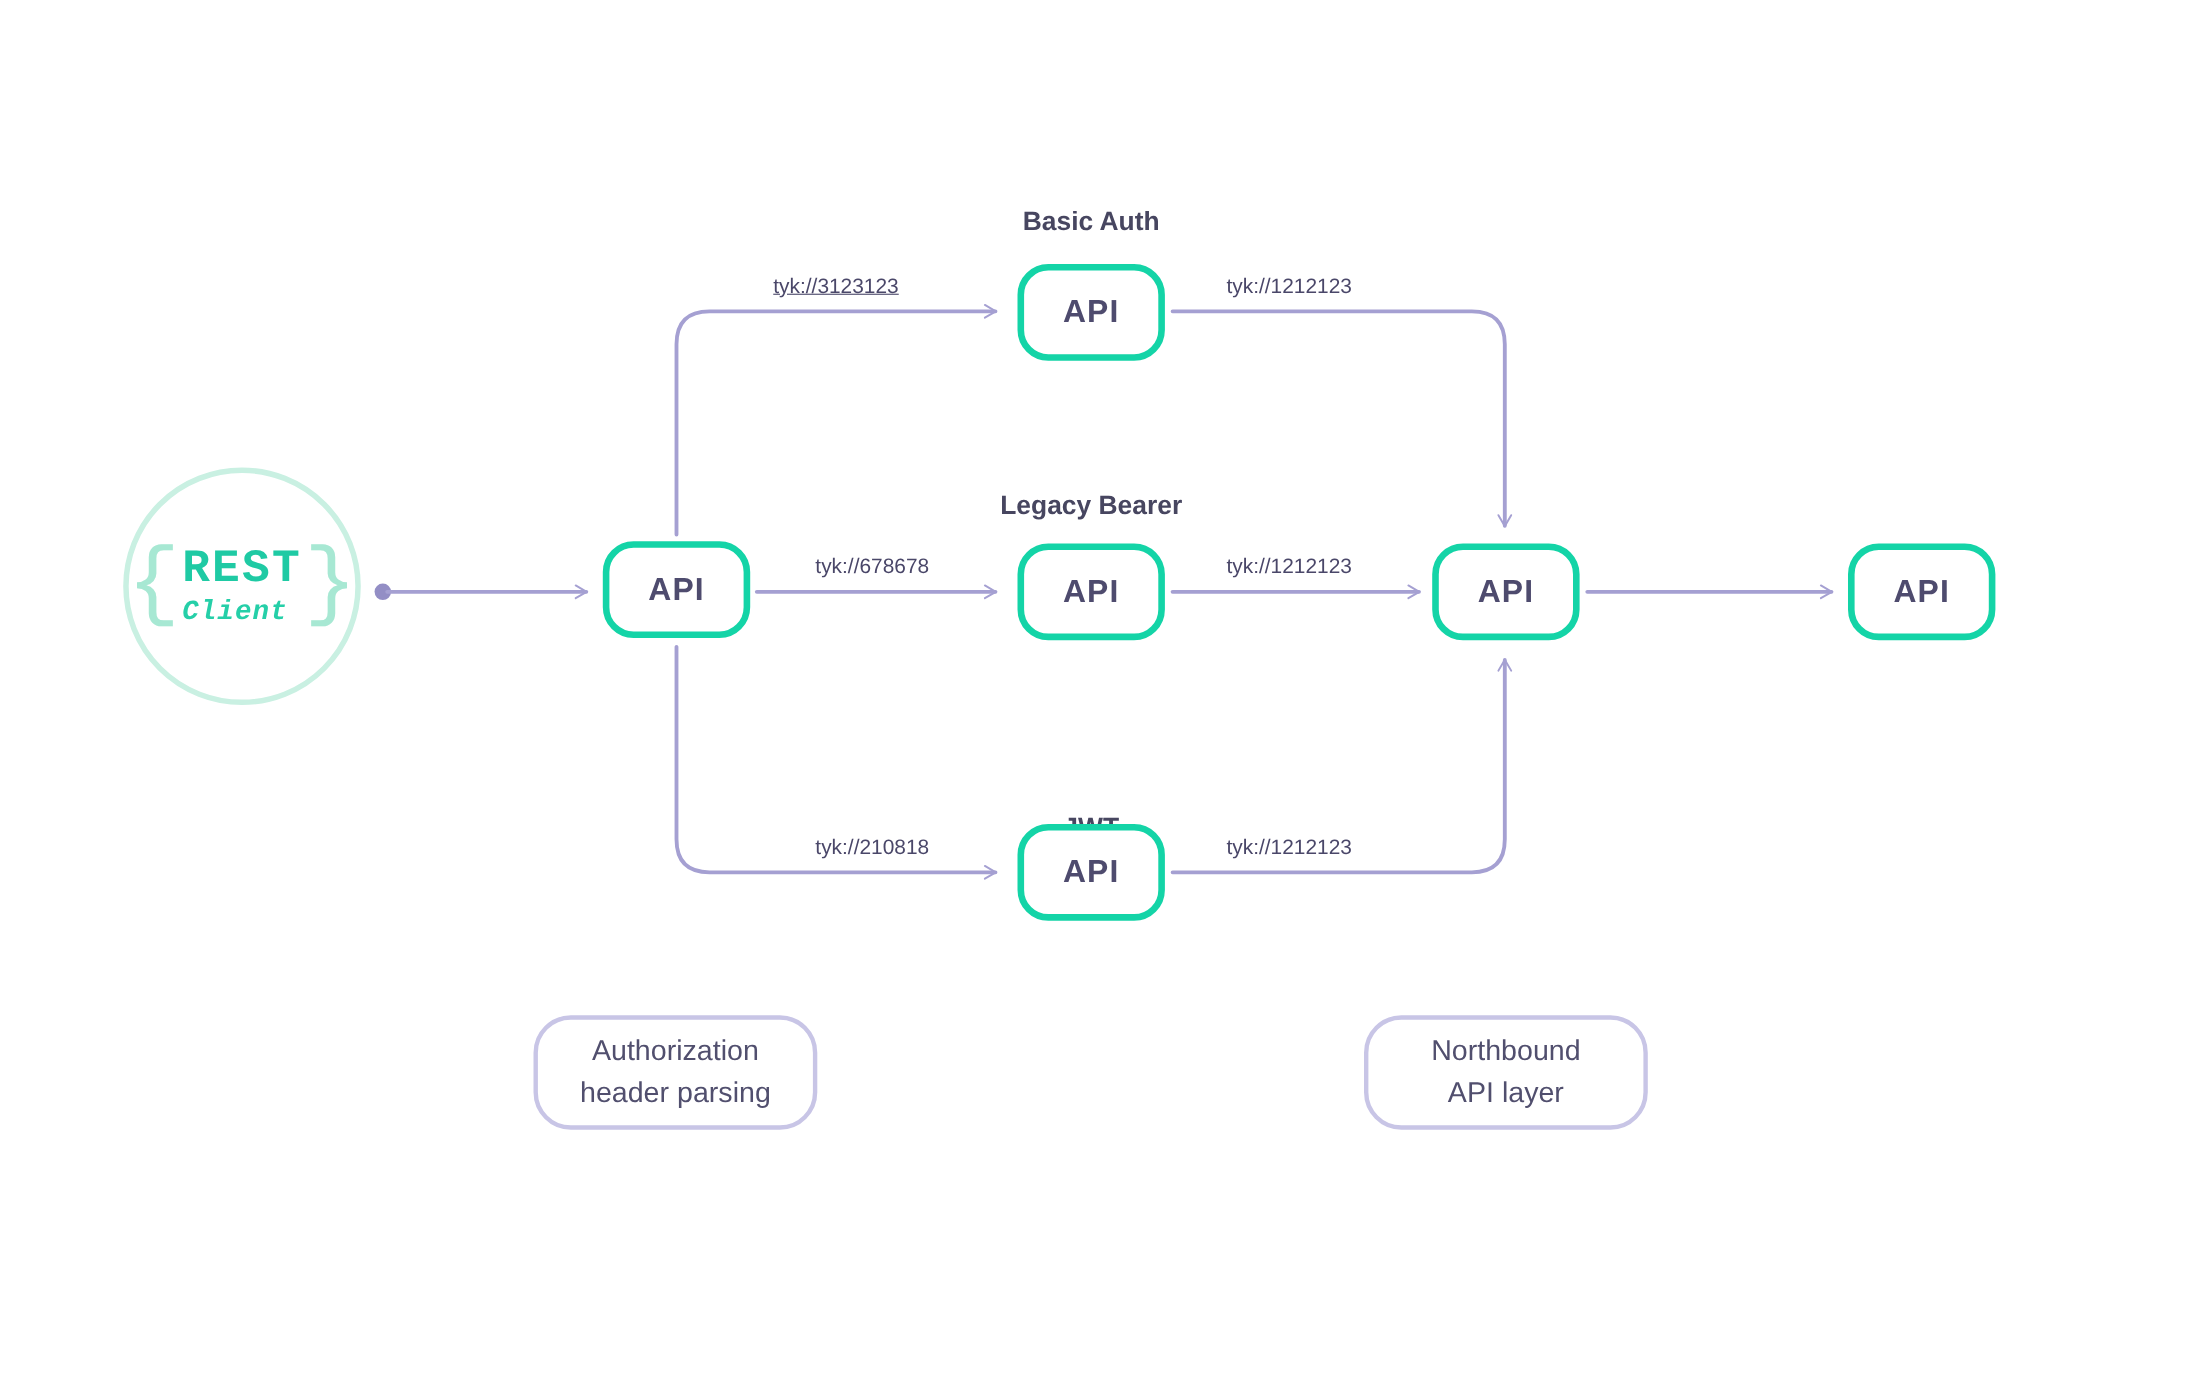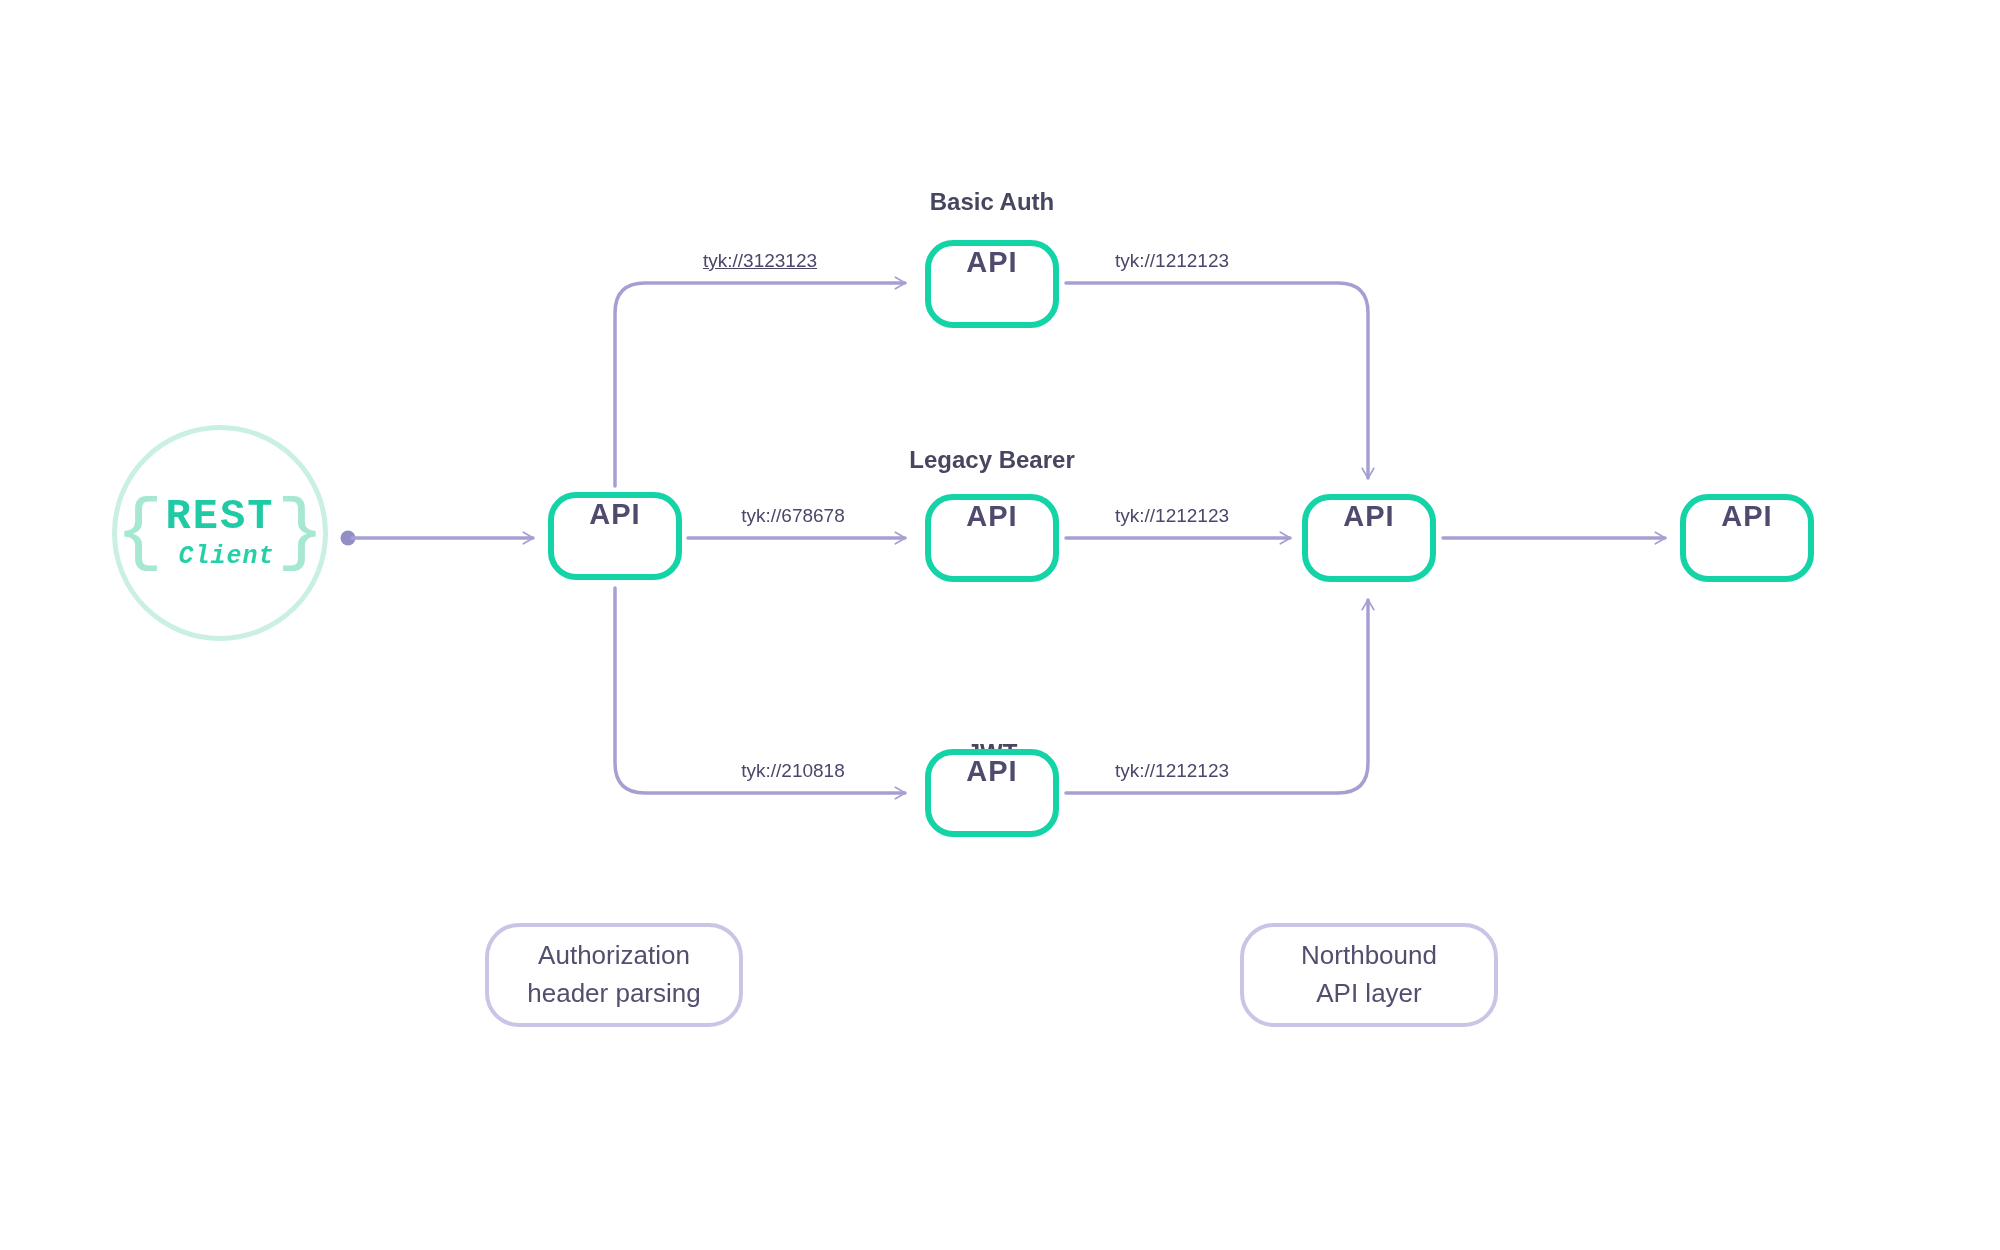"API" .api-node { align-items: flex-start -> center }
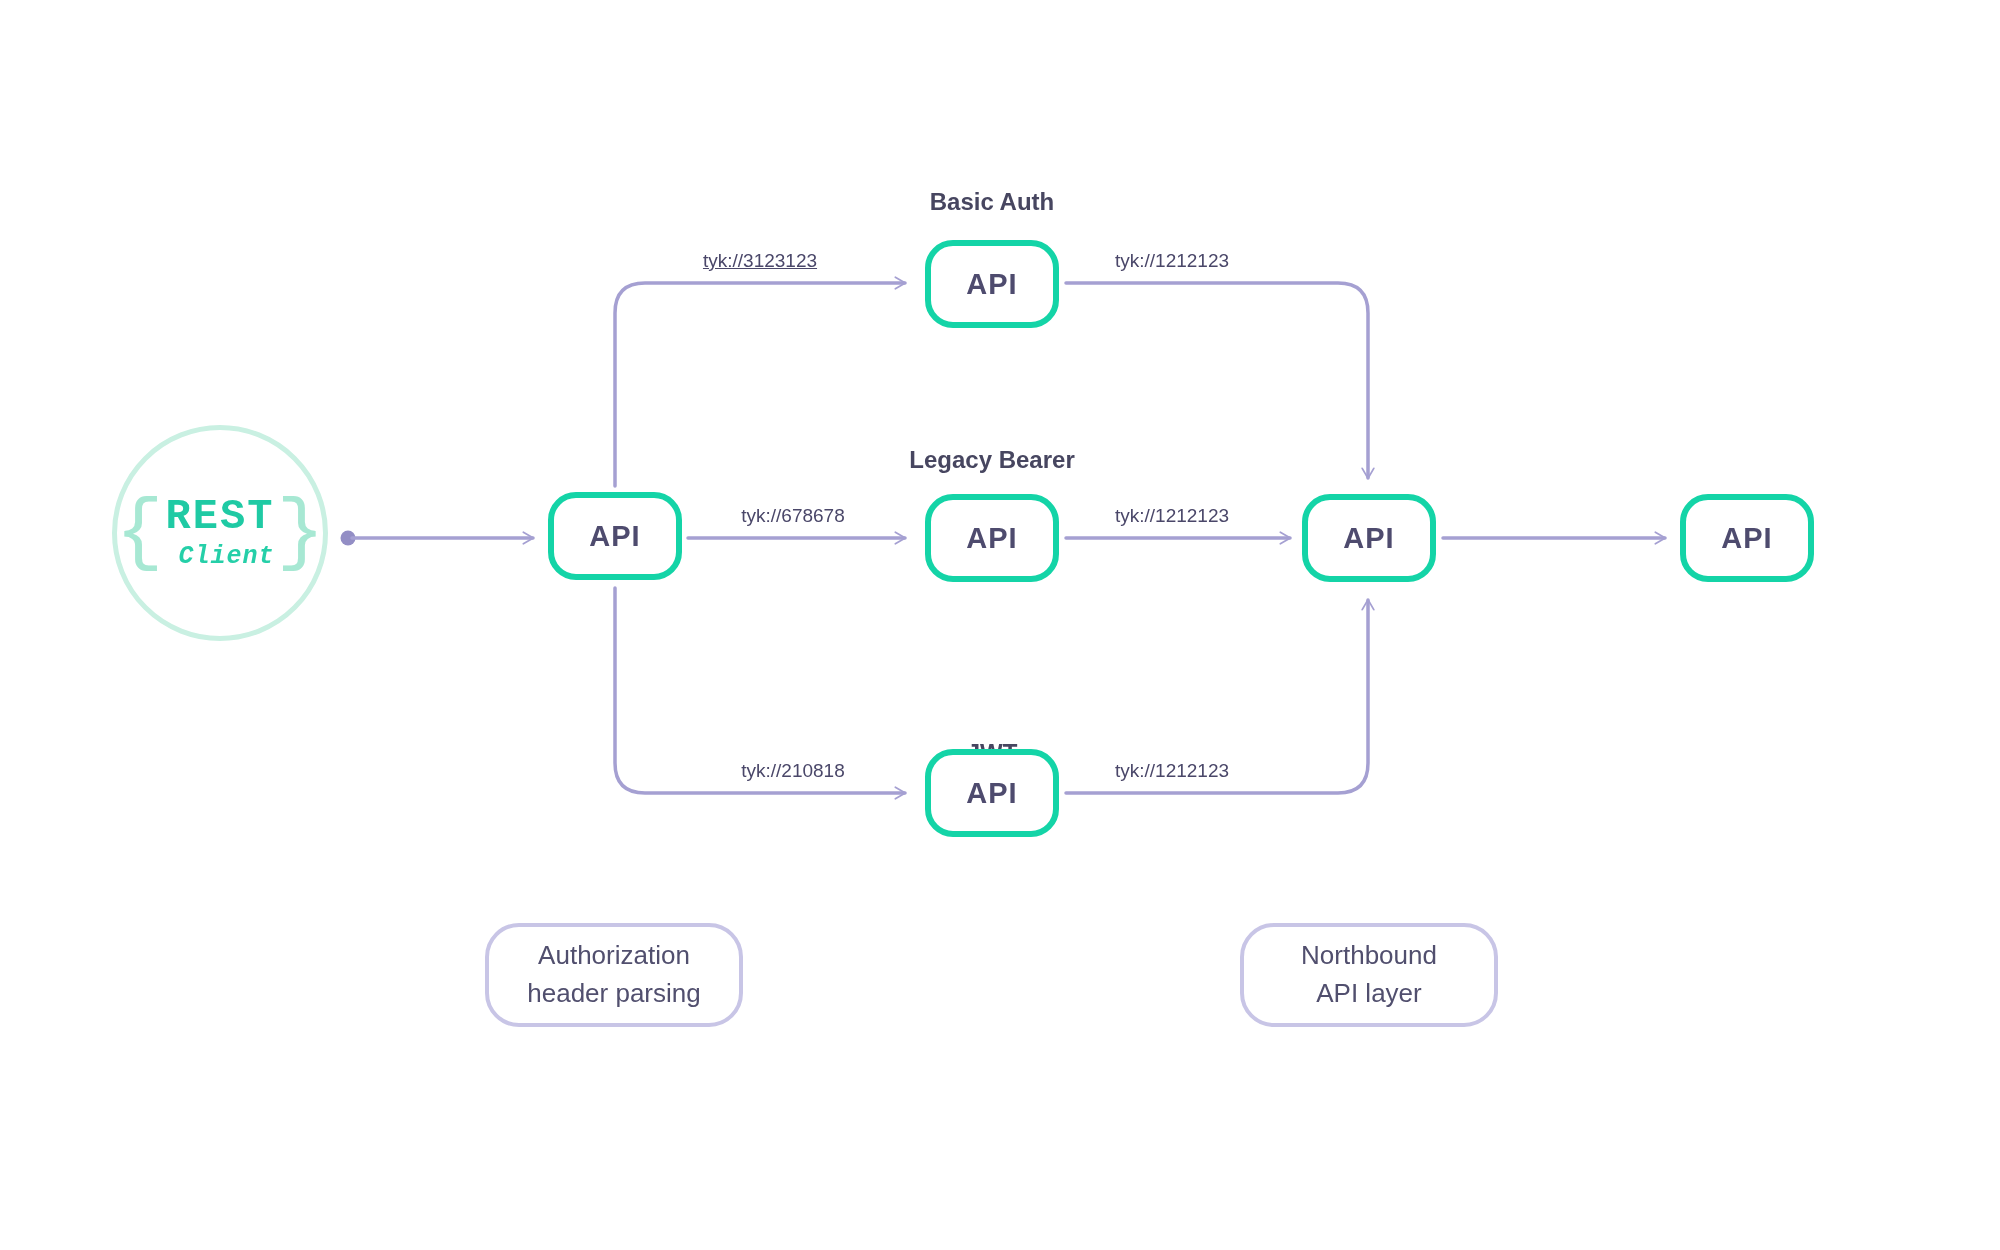"REST" .client-text-col { align-items: flex-end -> flex-start }
